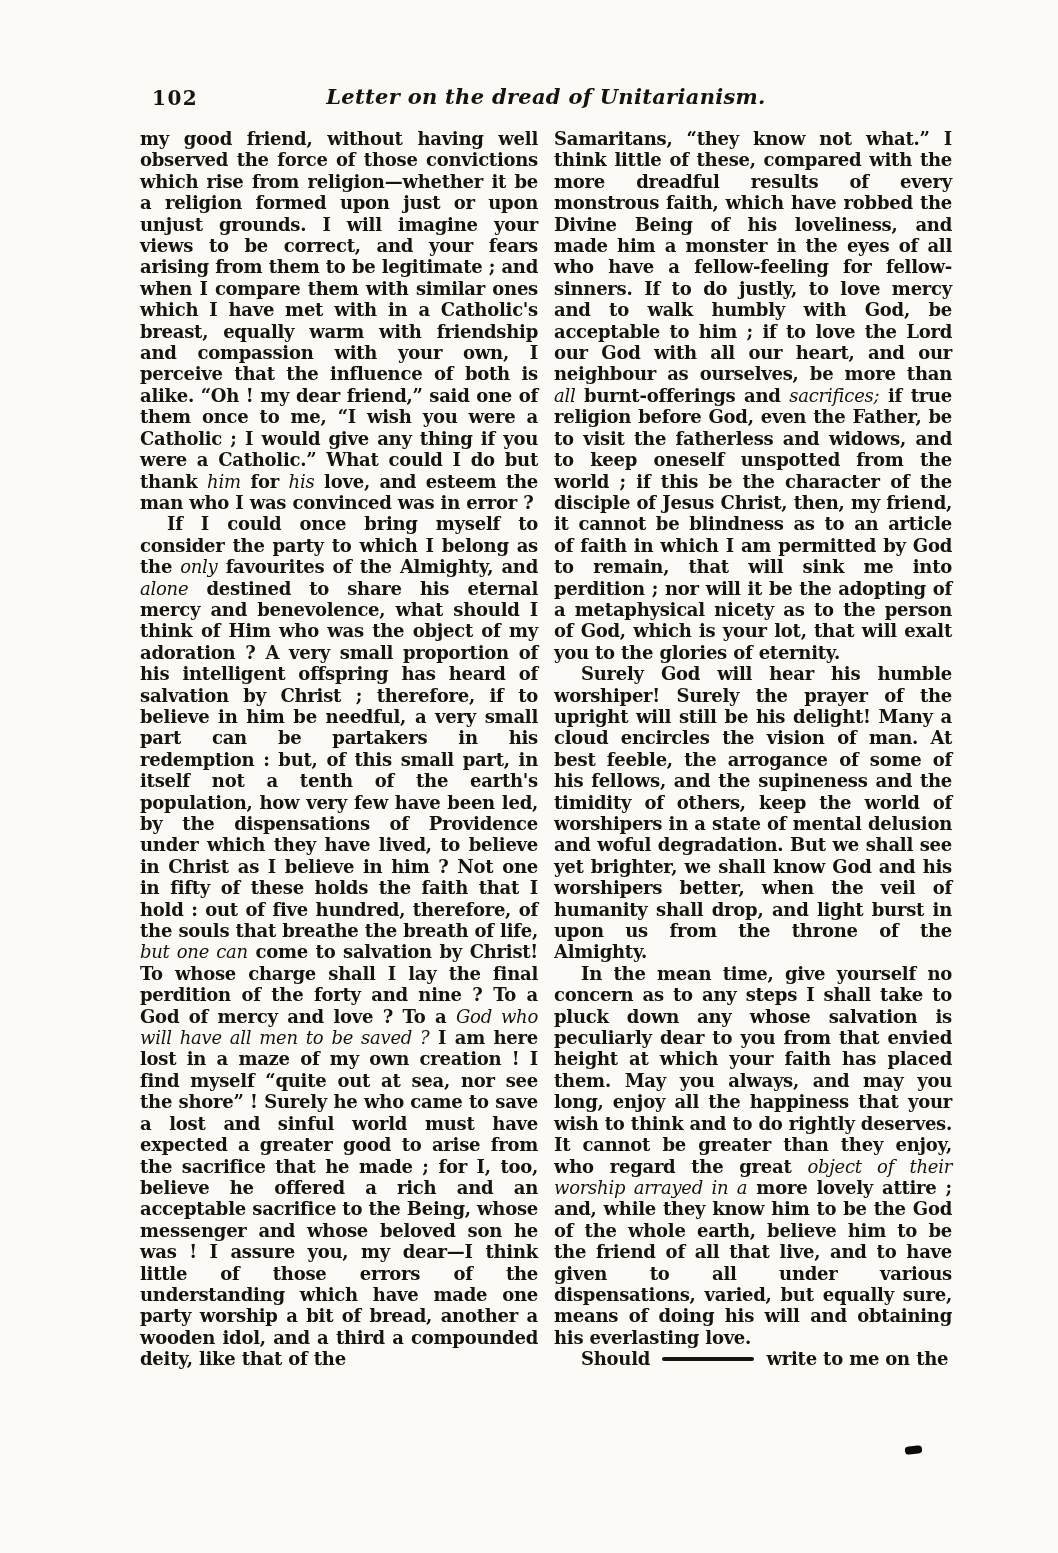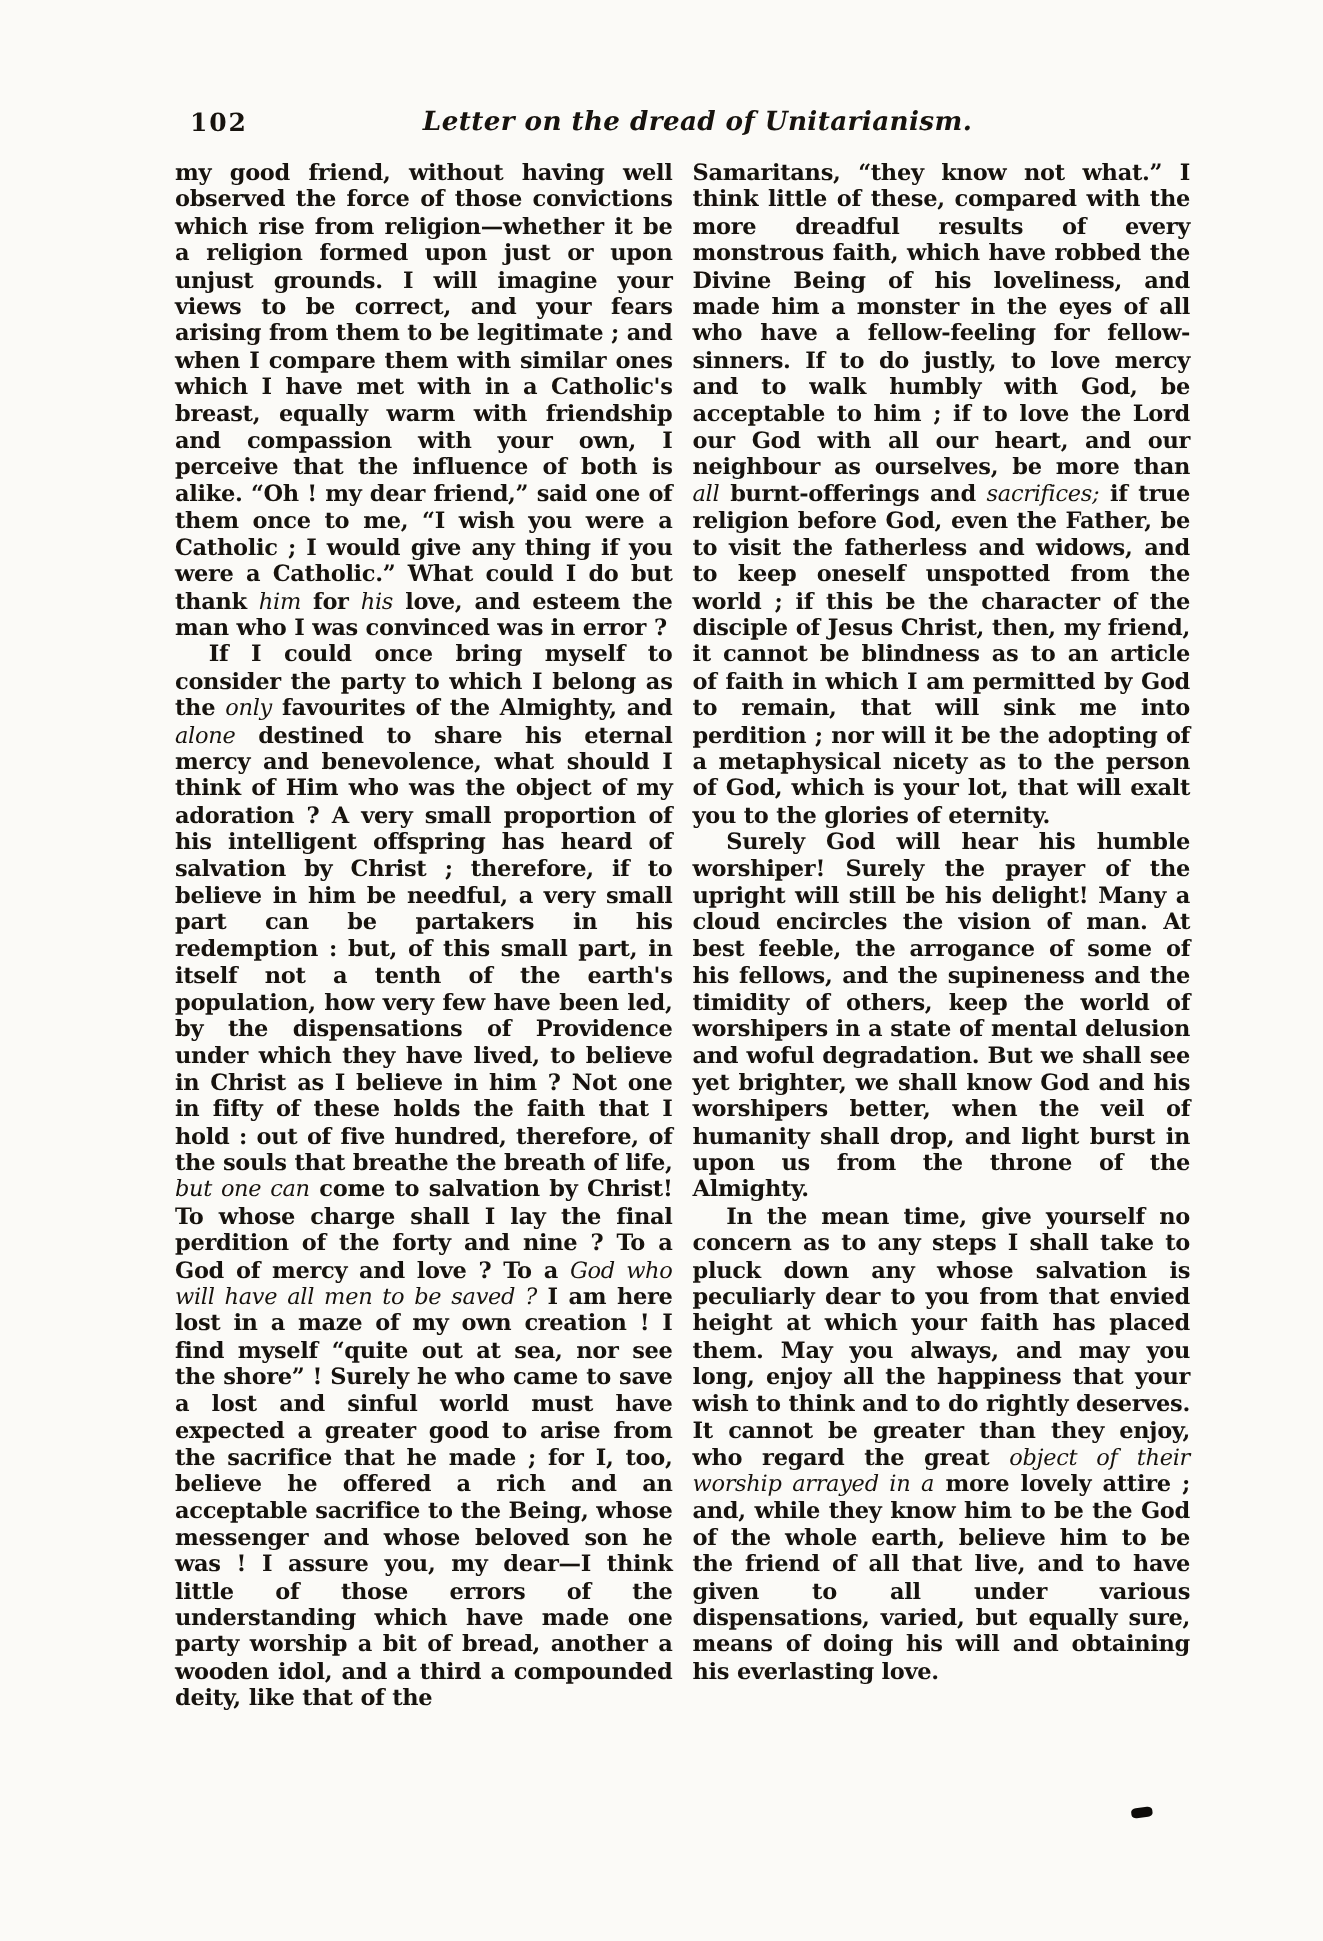"Letter on the dread of" .running-head { left: 152px -> 140px }
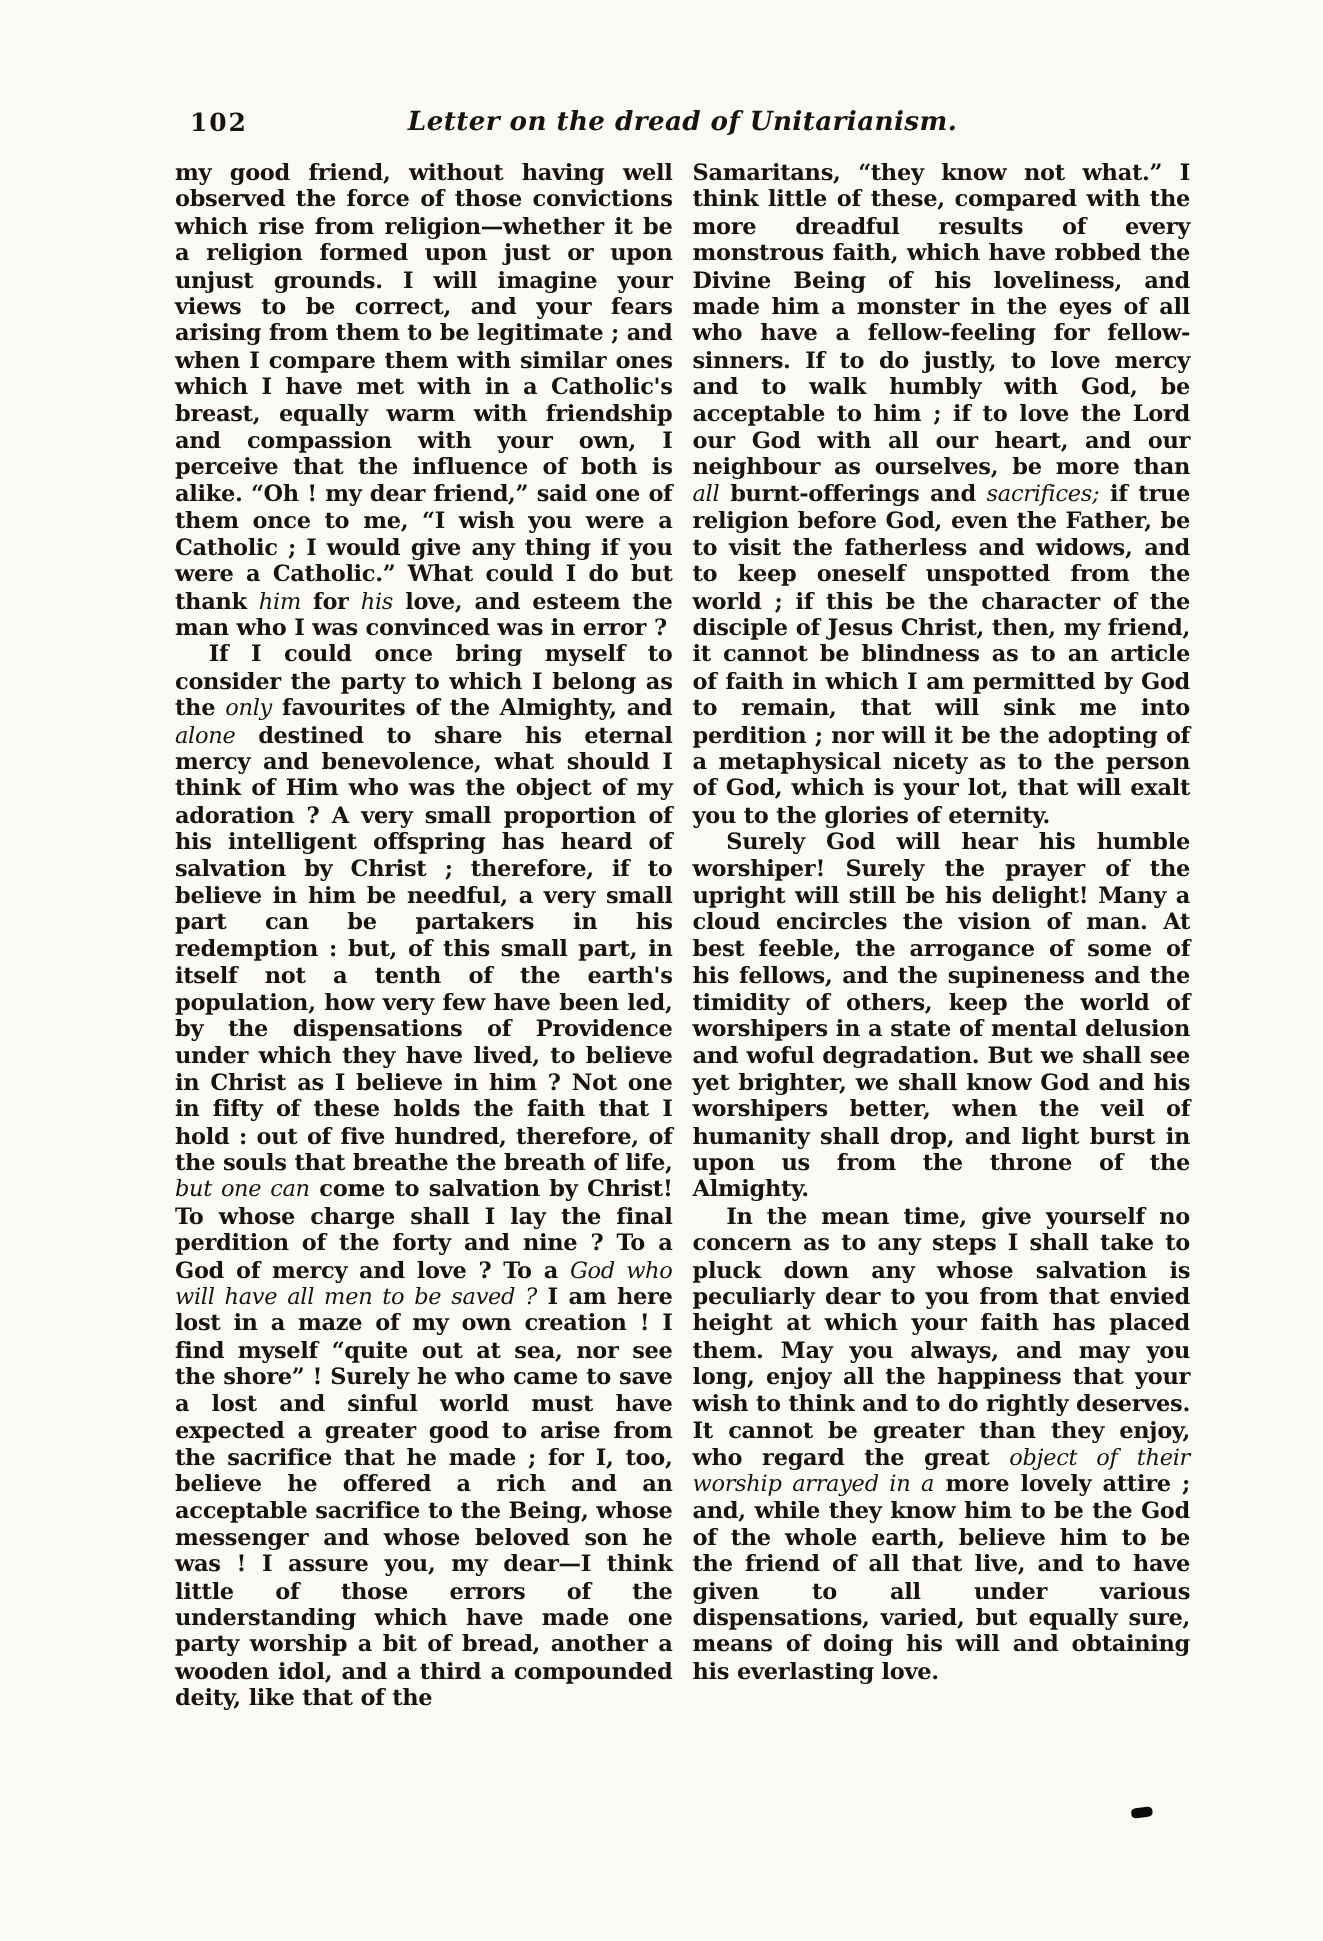"Should write to me on" p.para { html: none -> <p><span>Should </span><span></span><span> write to me on the</span></p> }
